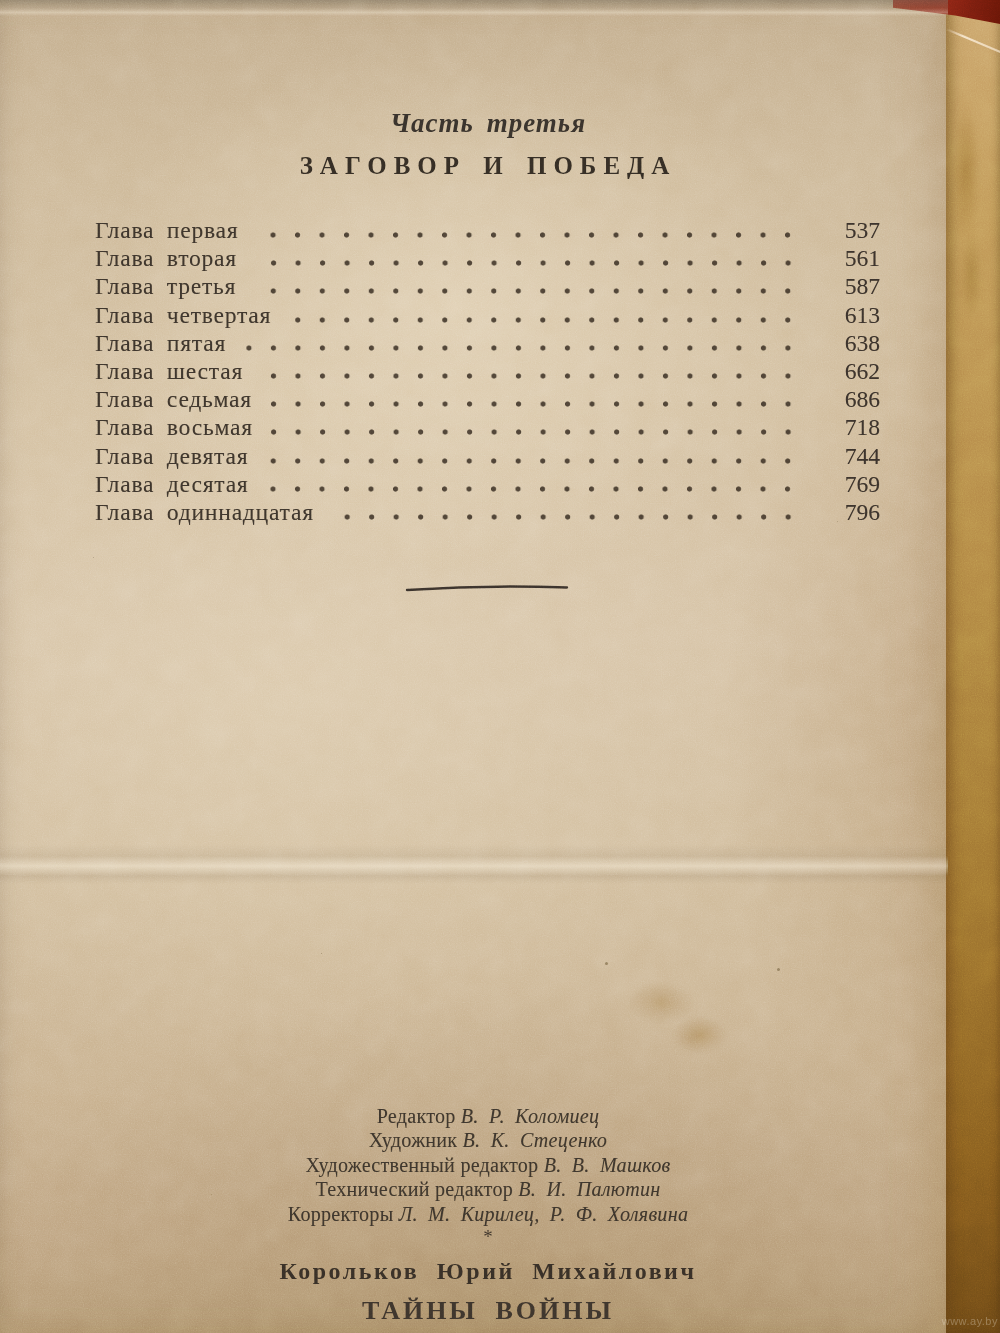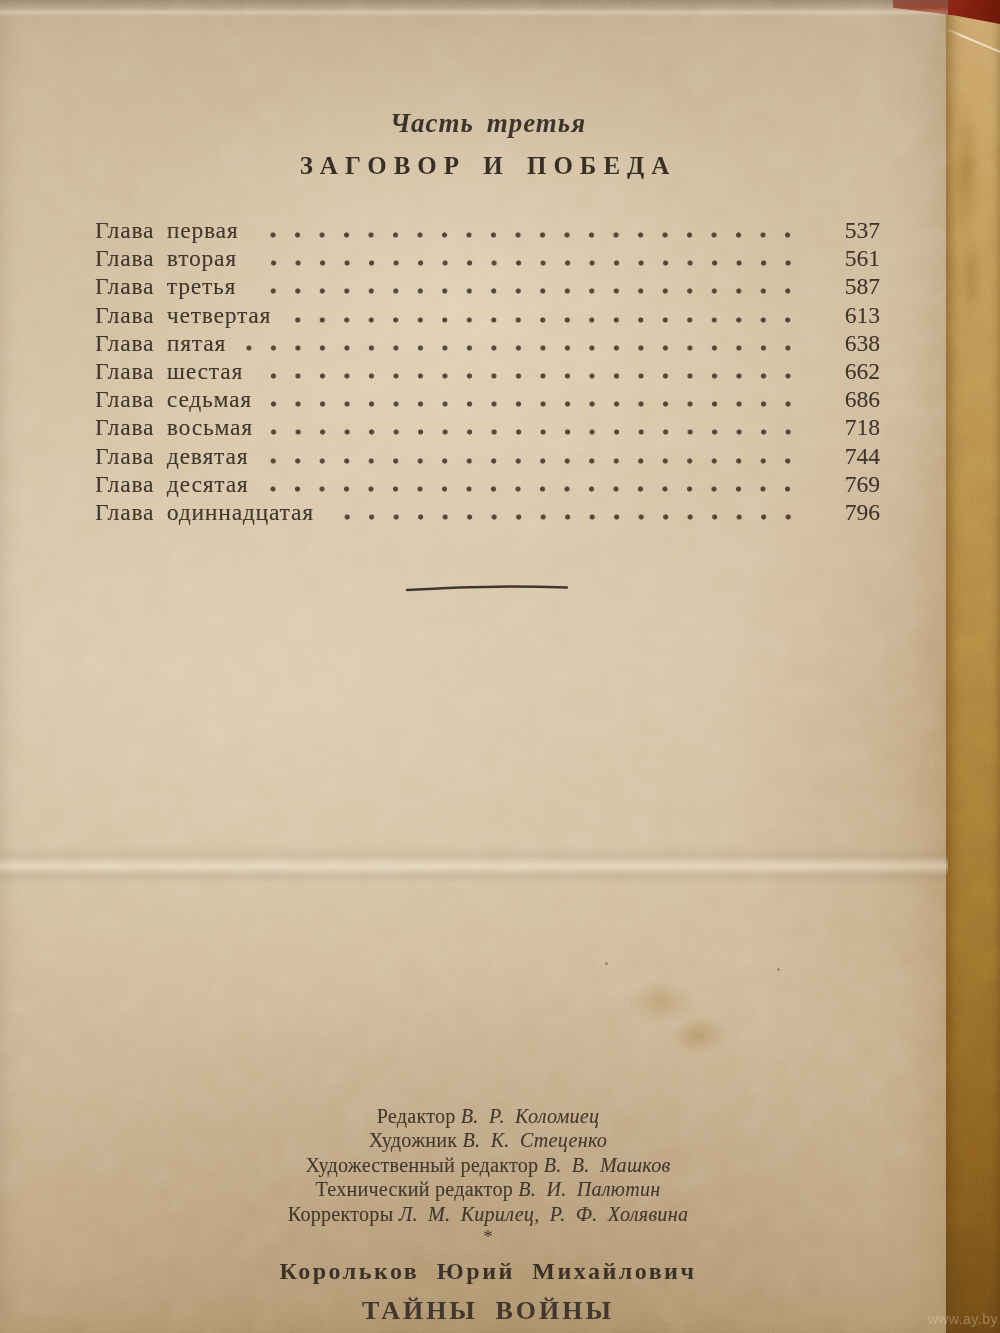"www.ay.by" .watermark { font-size: 14px -> 11px }
